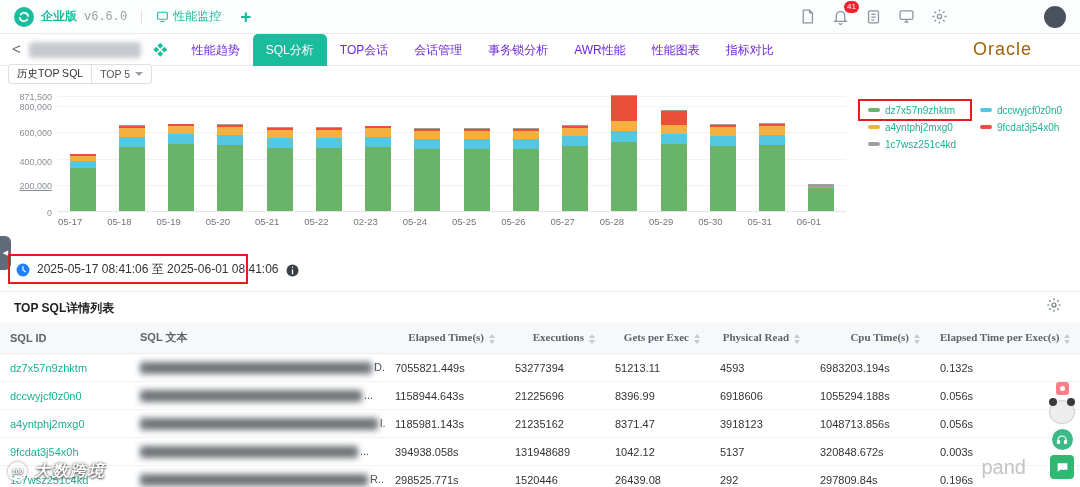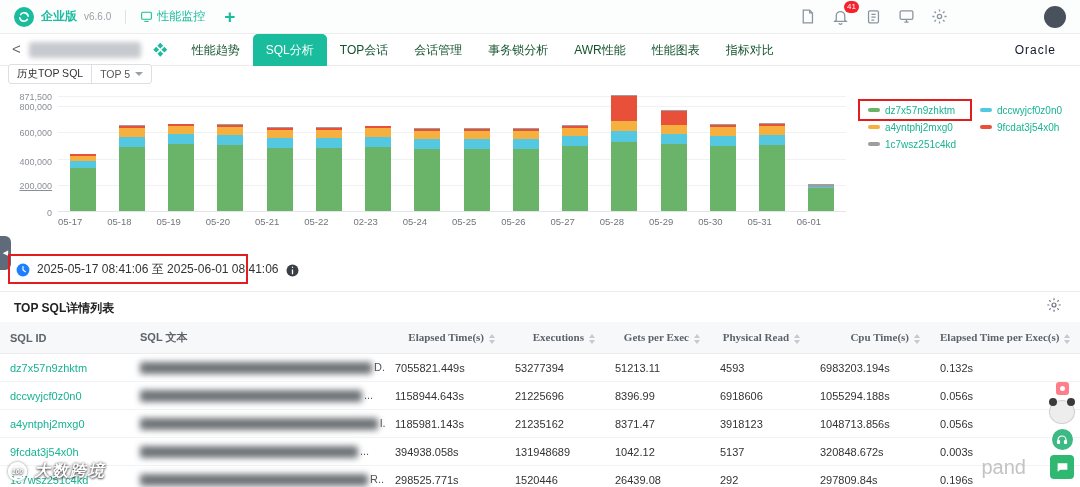"v6.6.0" .version { font-family: none -> Liberation Mono, monospace; font-size: 10px -> 12px }
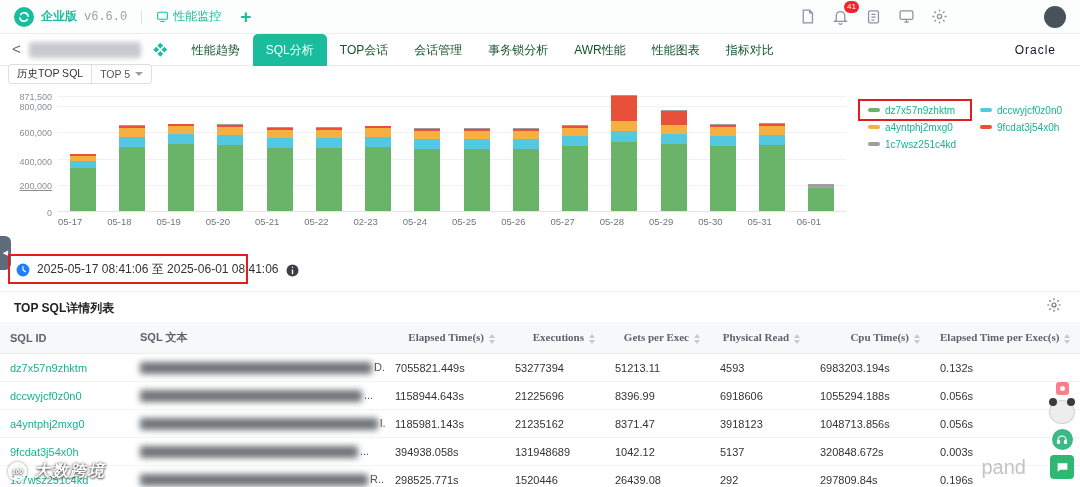"性能趋势" .tab { color: #14532d -> #6d28d9 }
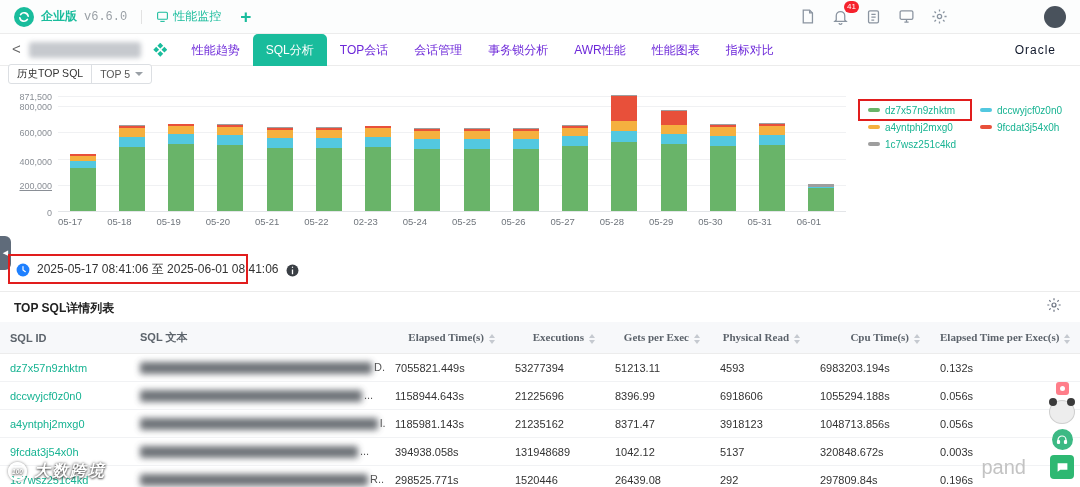"Oracle" .oracle { color: #0f172a -> #a16207; font-size: 12px -> 18px; margin-right: 14px -> 38px }
